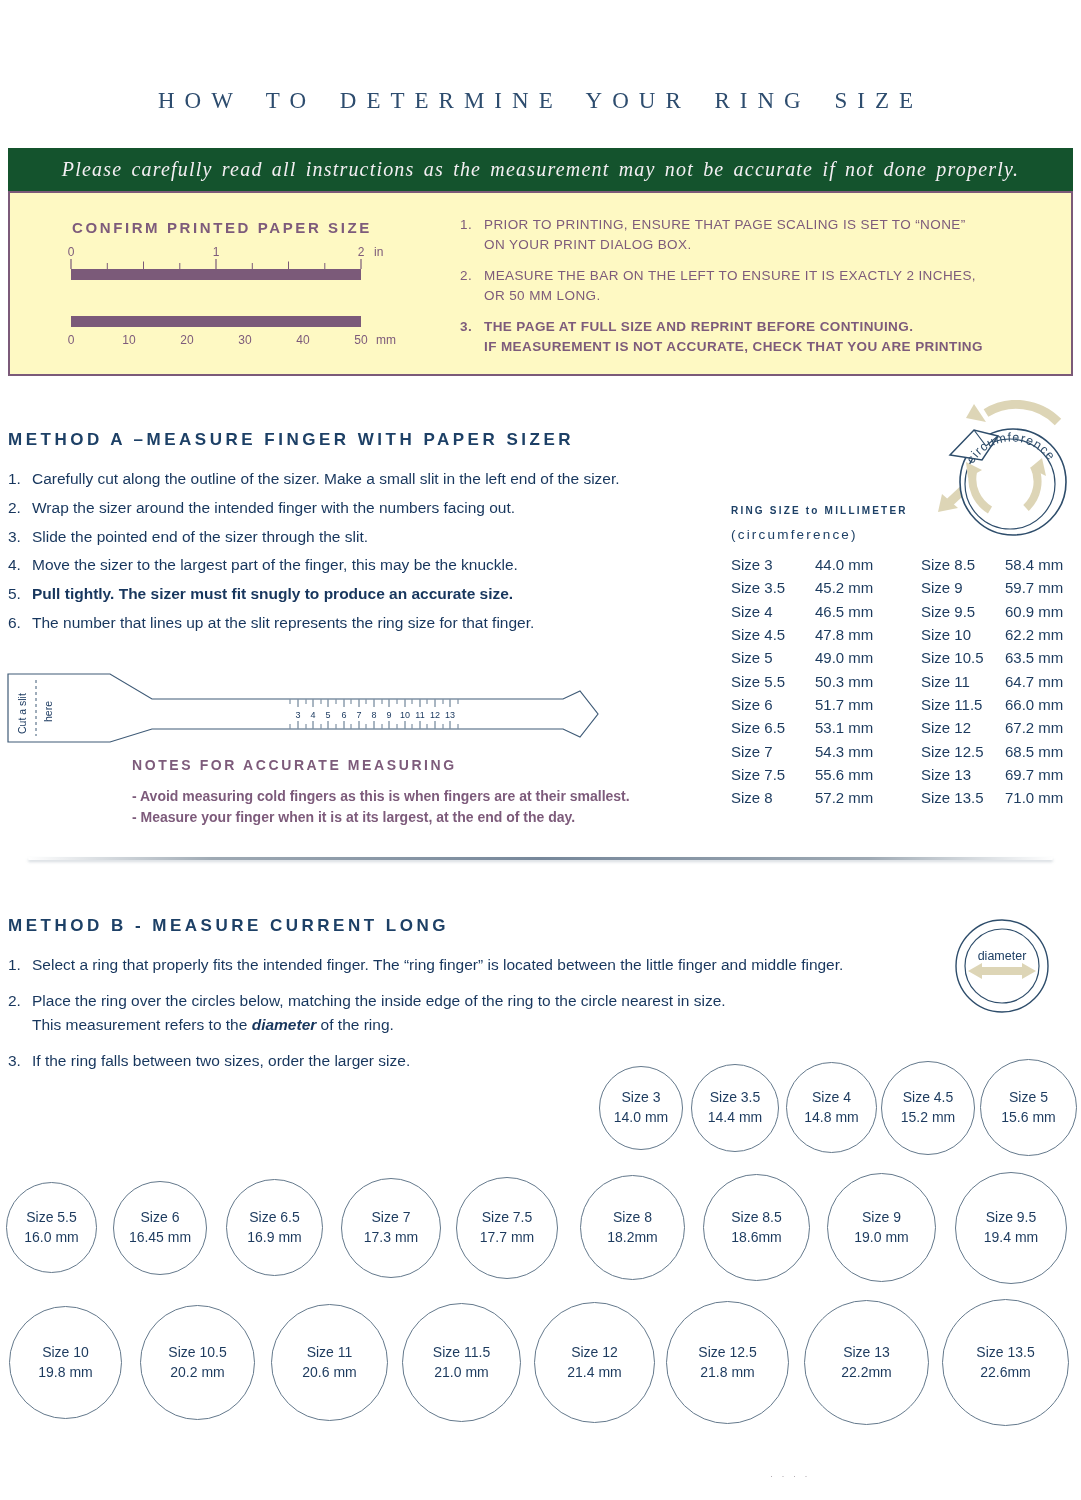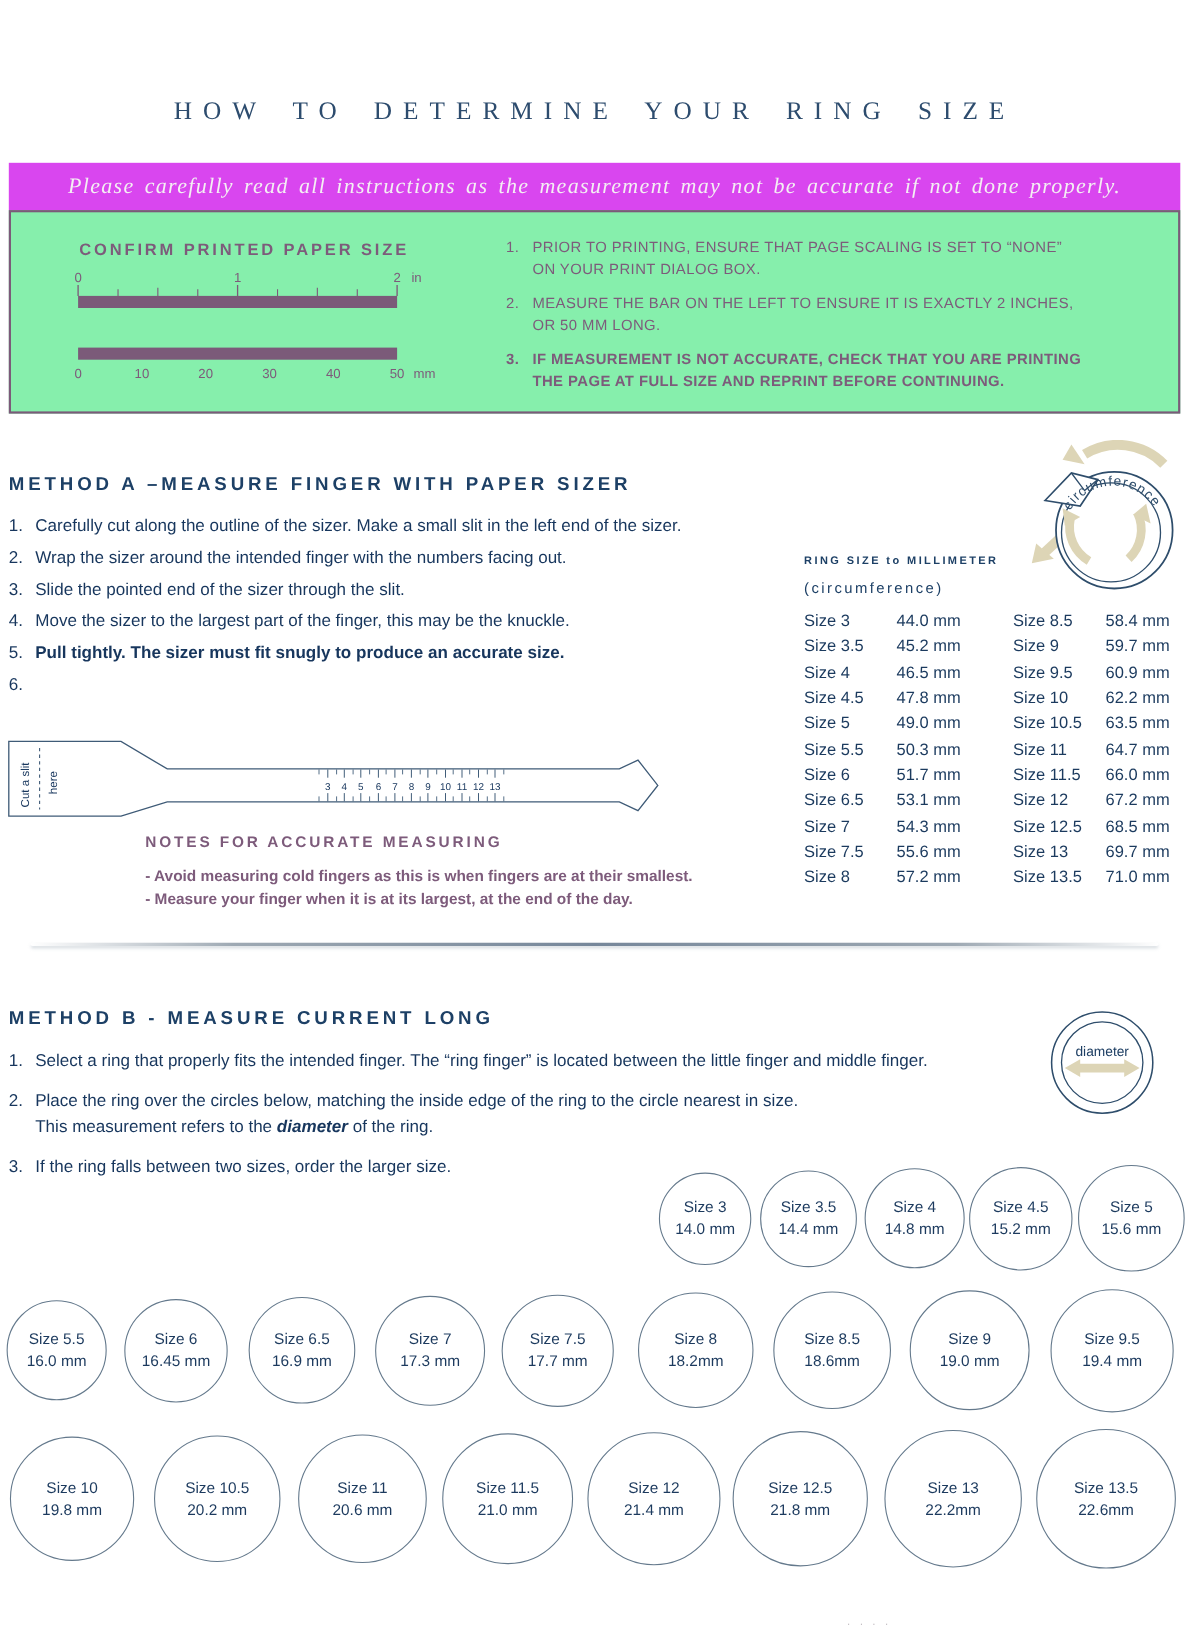"Please carefully read all instructions" .banner { background: #d946ef -> #14532d }
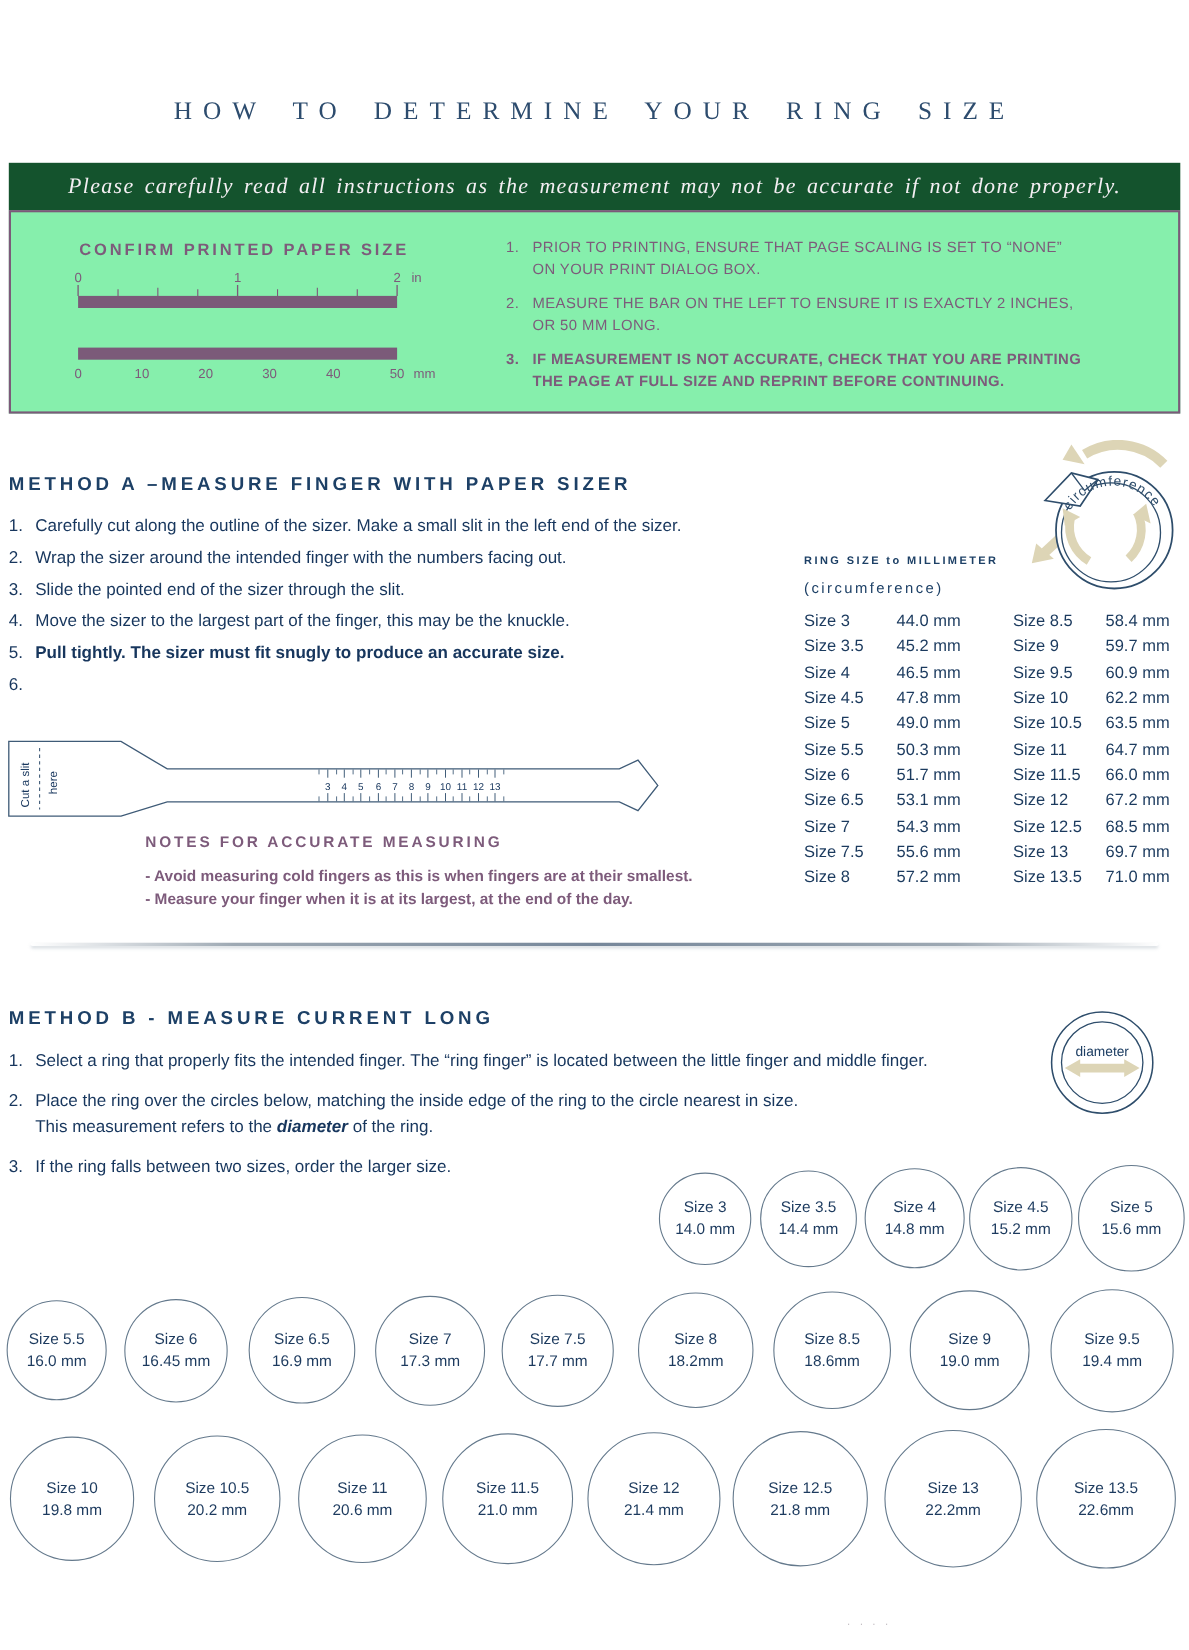"CONFIRM PRINTED PAPER SIZE" .confirm-box { background: #86efac -> #fef9c3 }
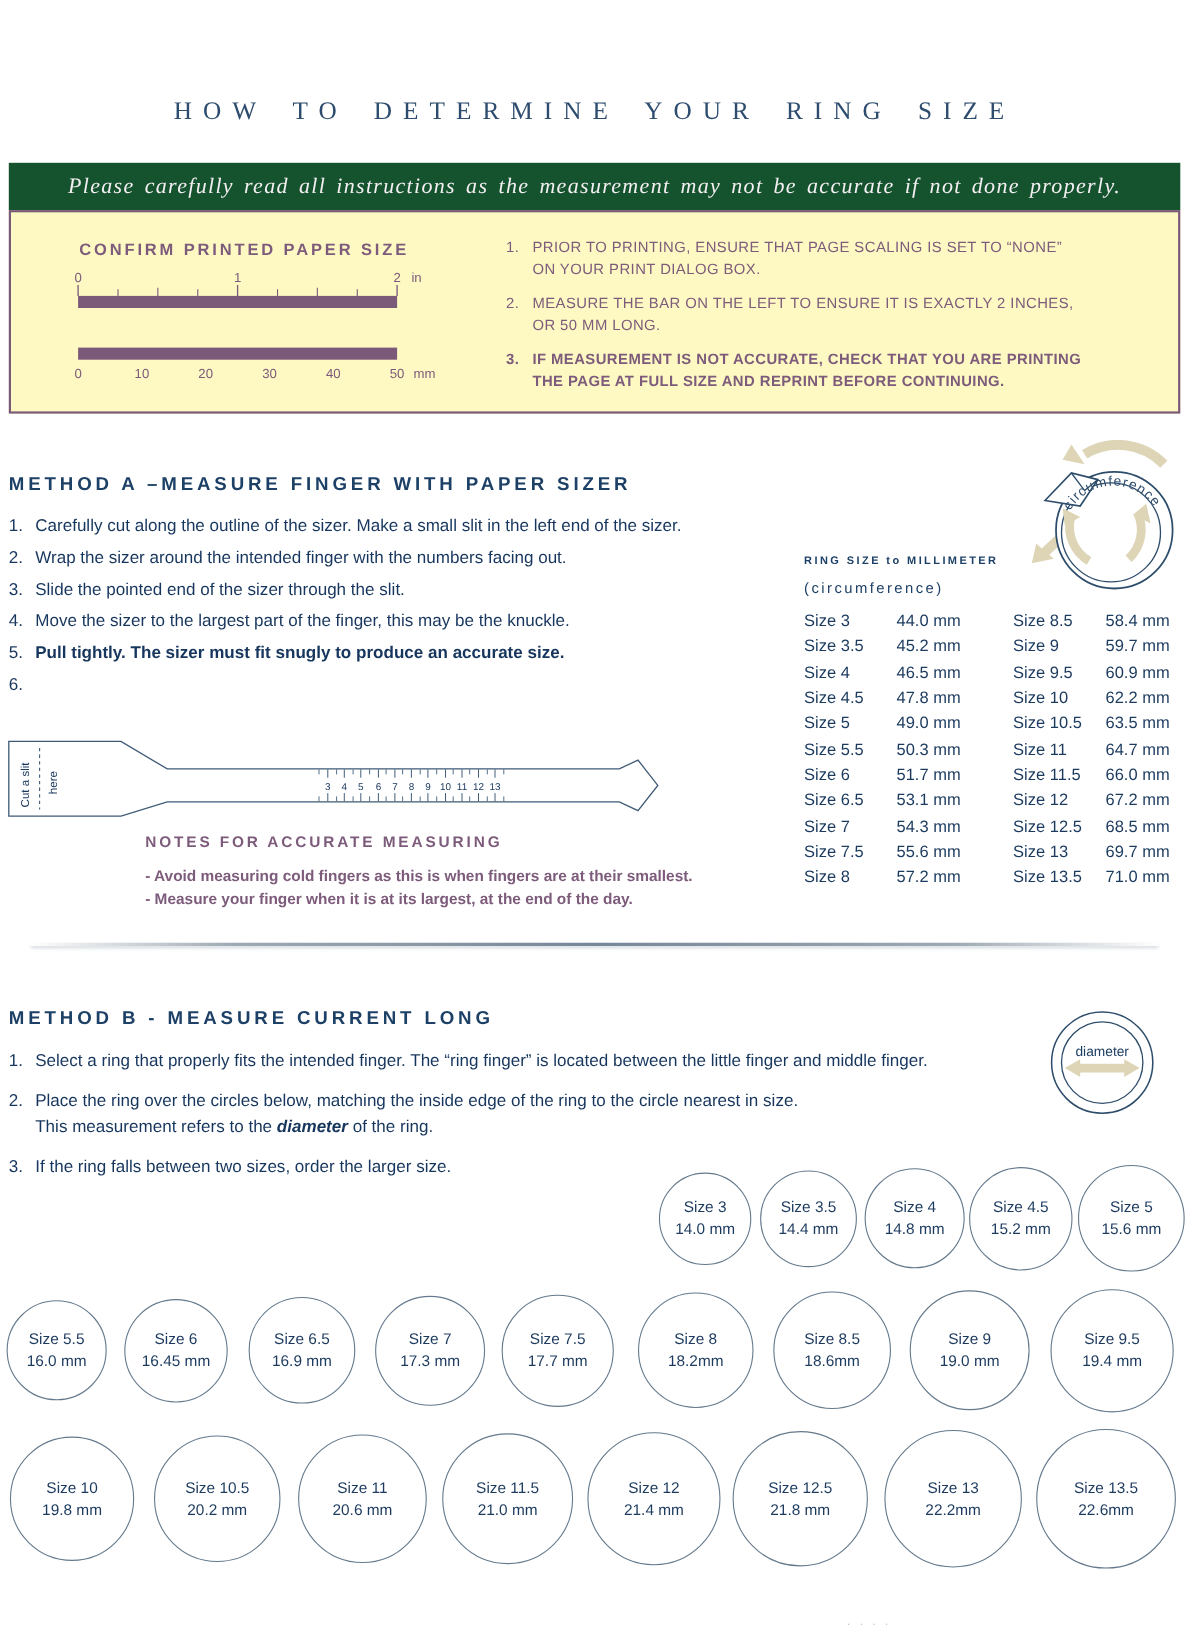"IF MEASUREMENT IS NOT ACCURATE," div { order: before "THE PAGE AT FULL SIZE" -> after "THE PAGE AT FULL SIZE" }
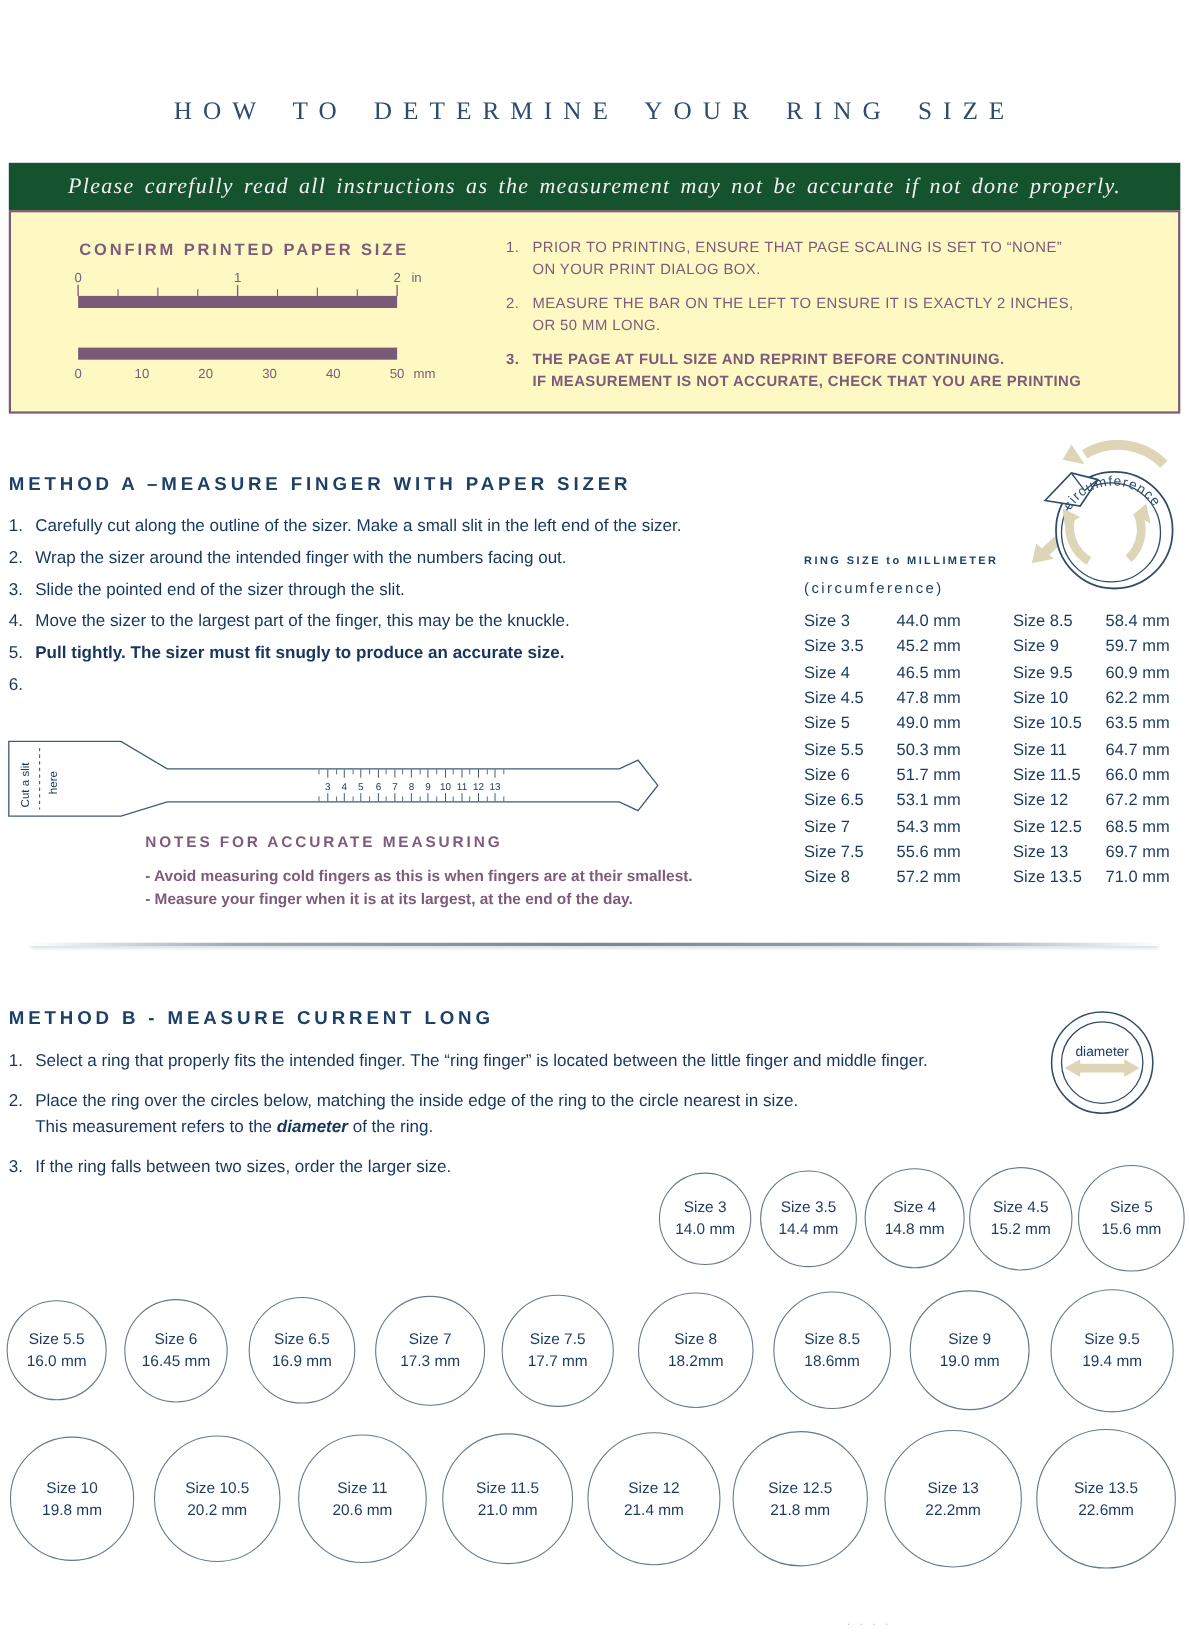"The number that lines up" span { html: none -> <span>The number that lines up at the slit represents the ring size for that finger.</span> }
